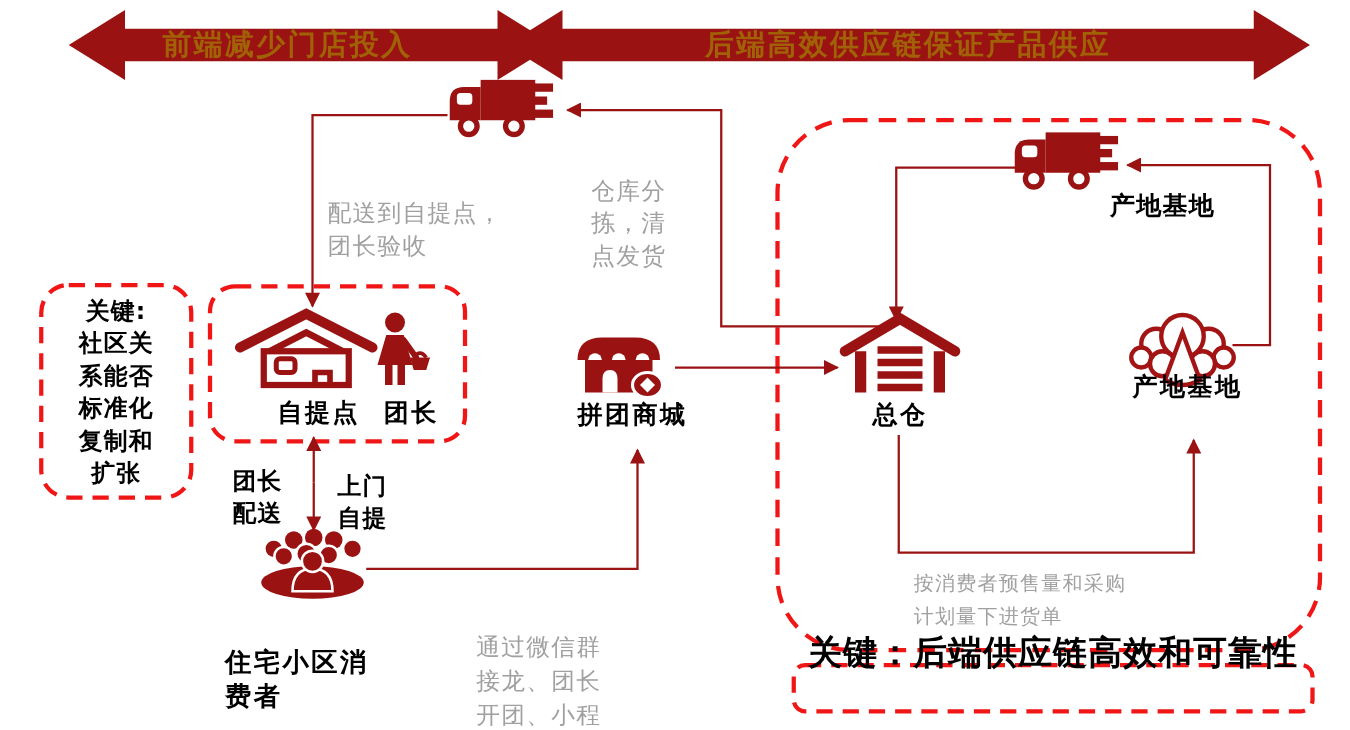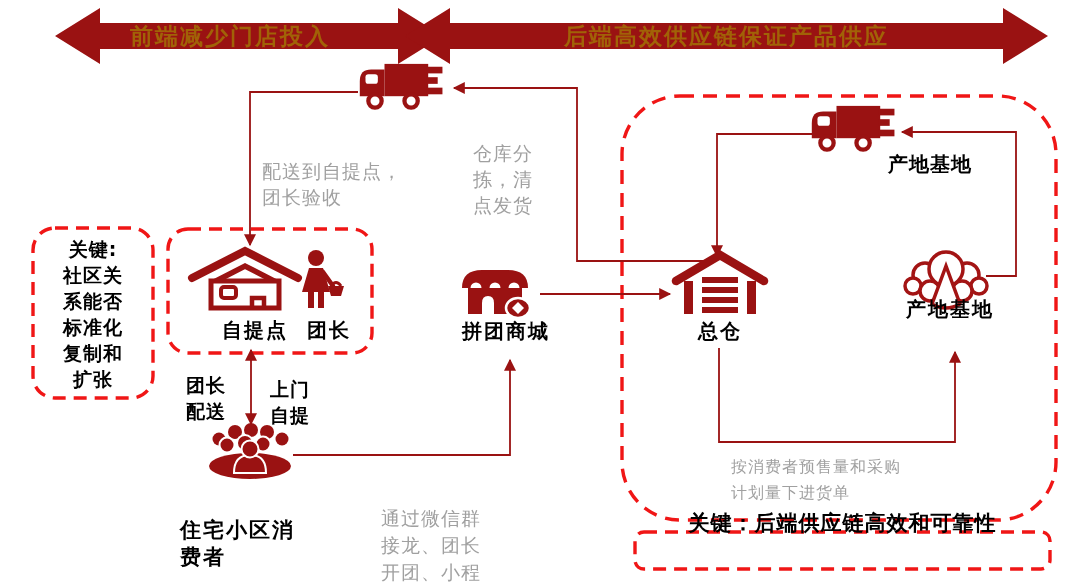"关键：后端供应链高效和可靠性" div.label { font-size: 21px -> 27px }
